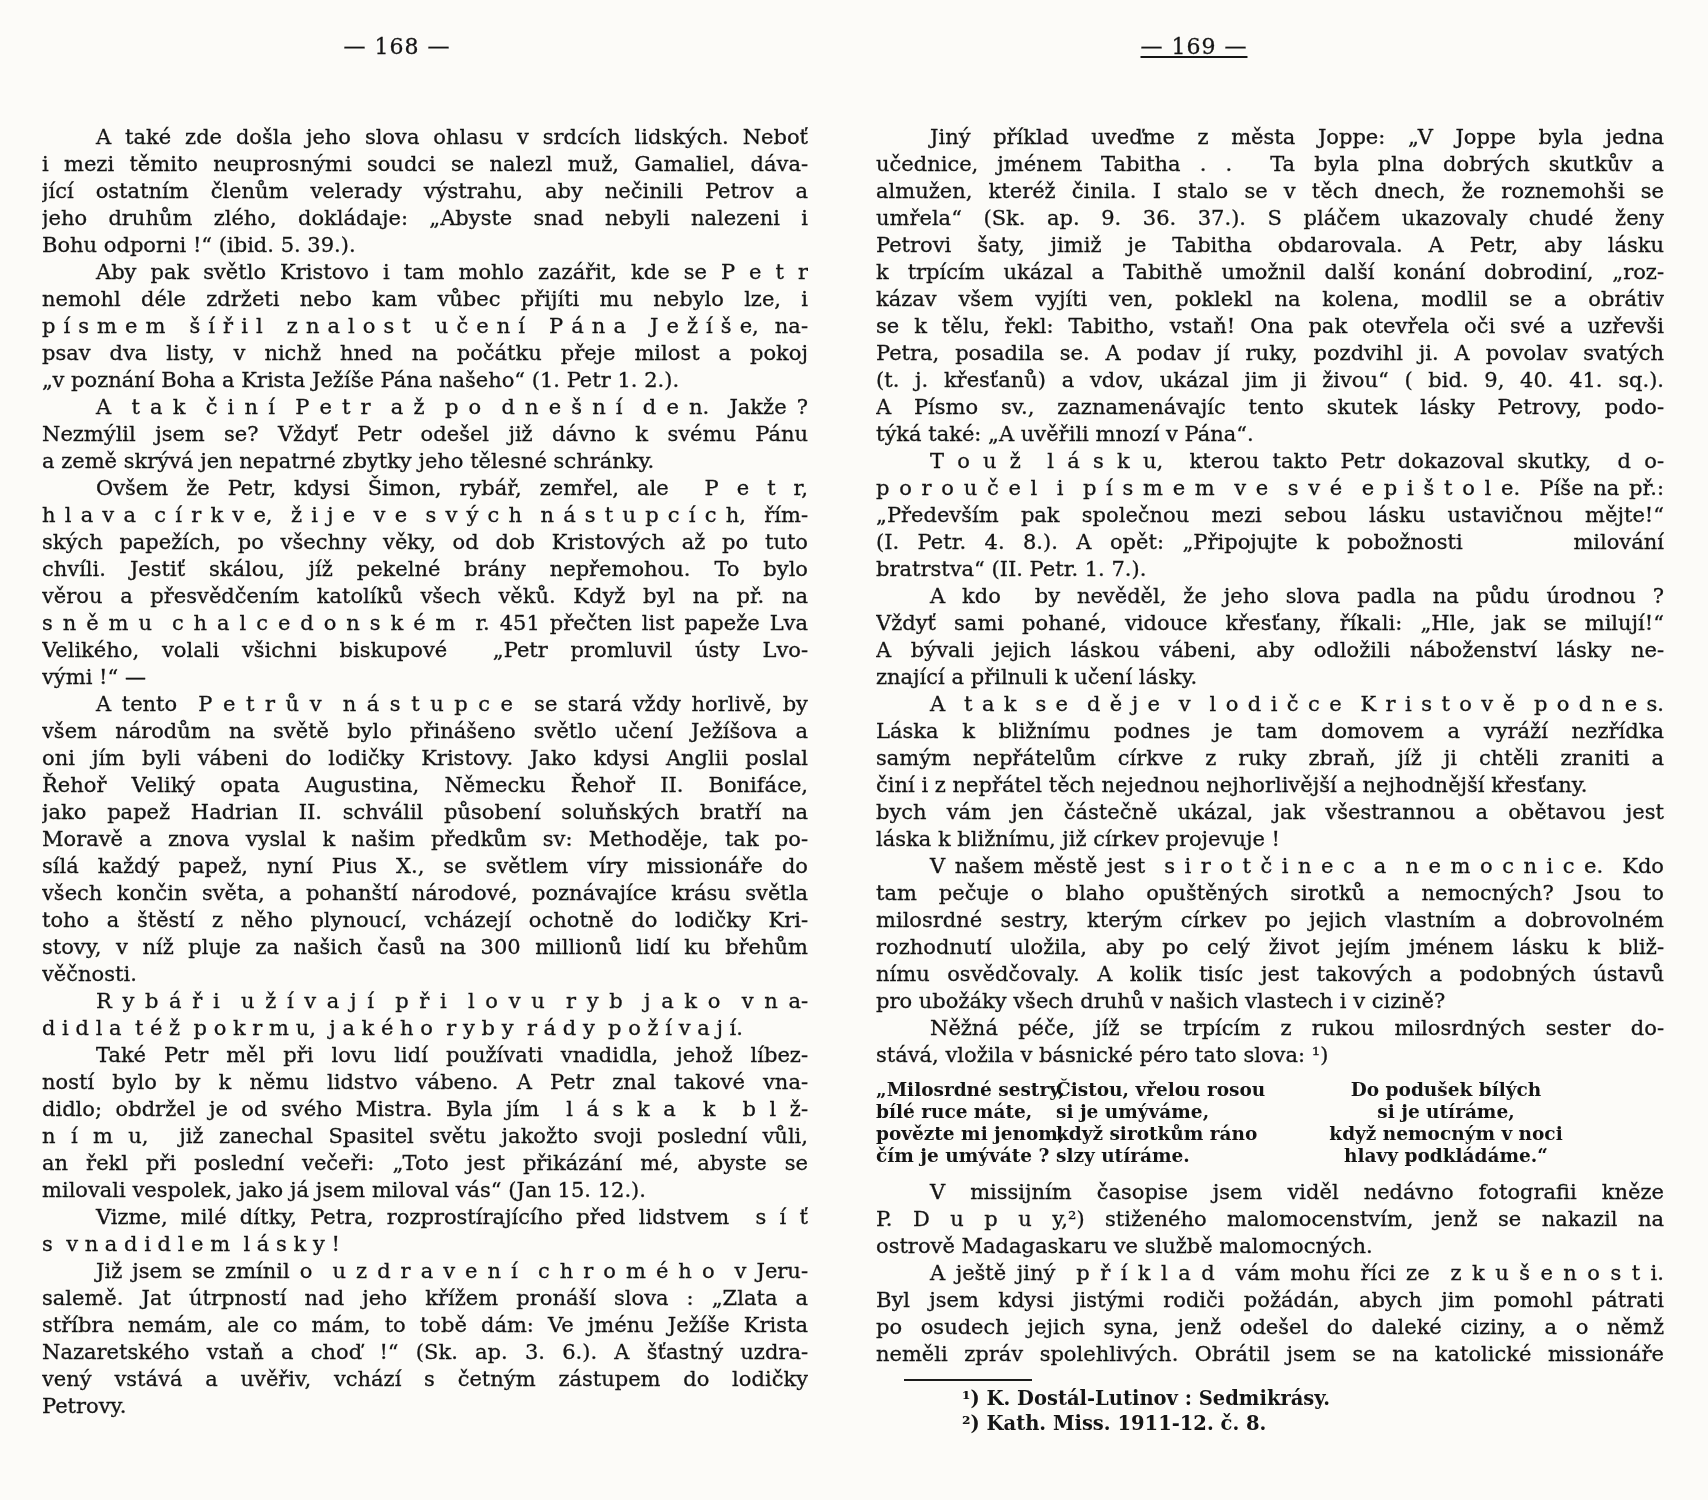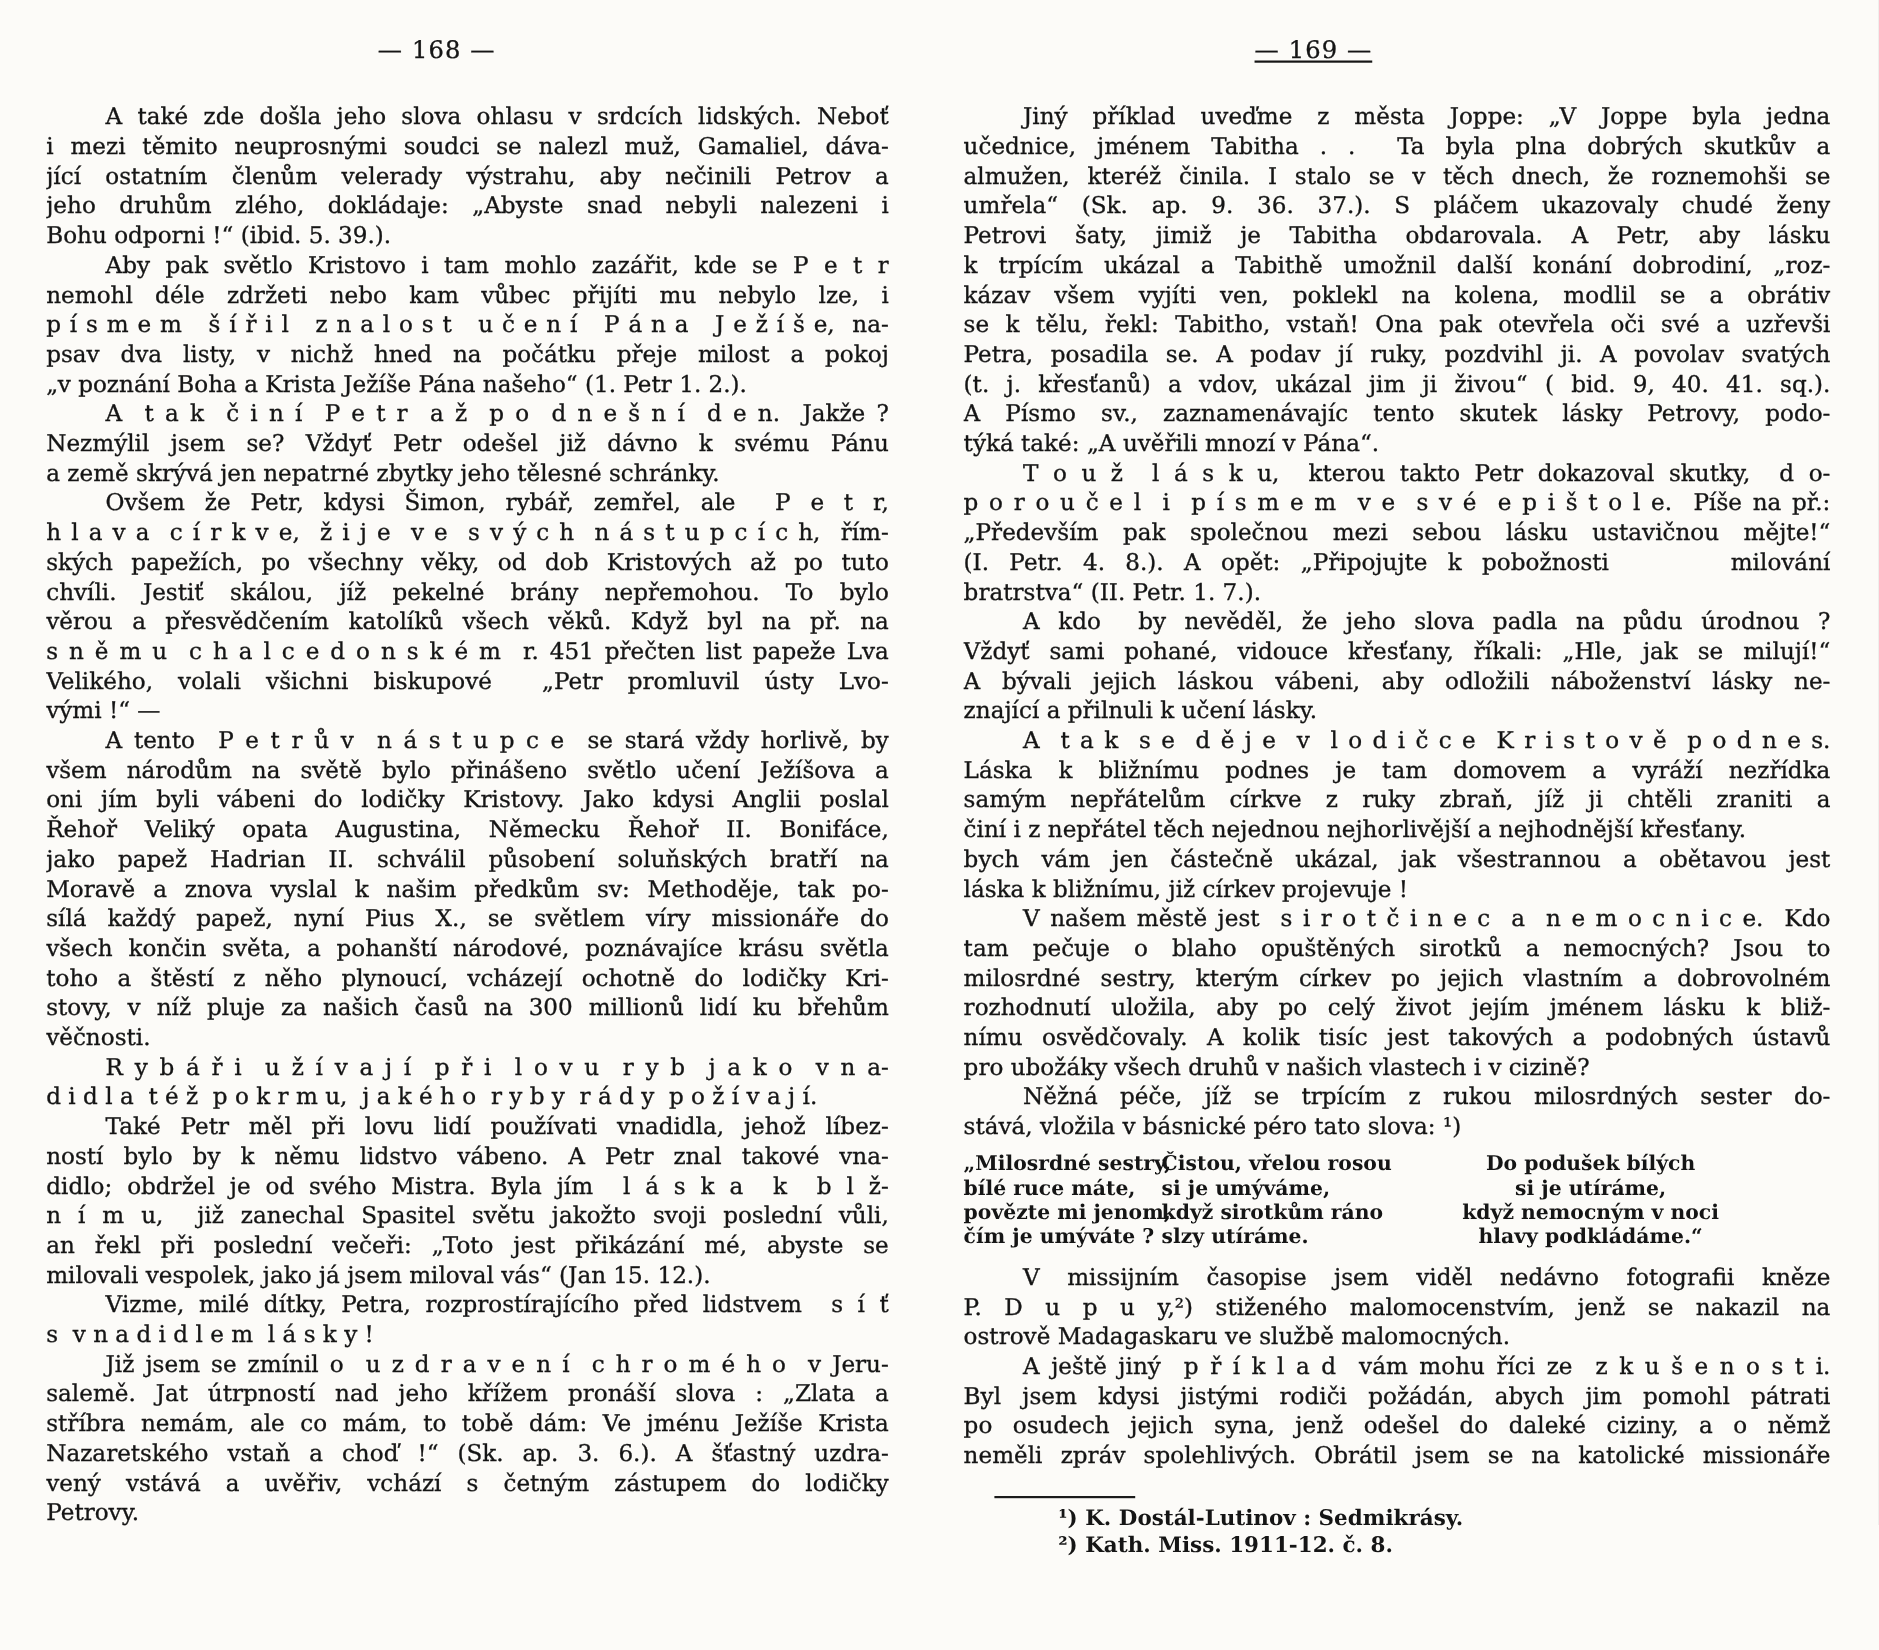"— 168 —" .page-number { margin-bottom: 33px -> 64px }
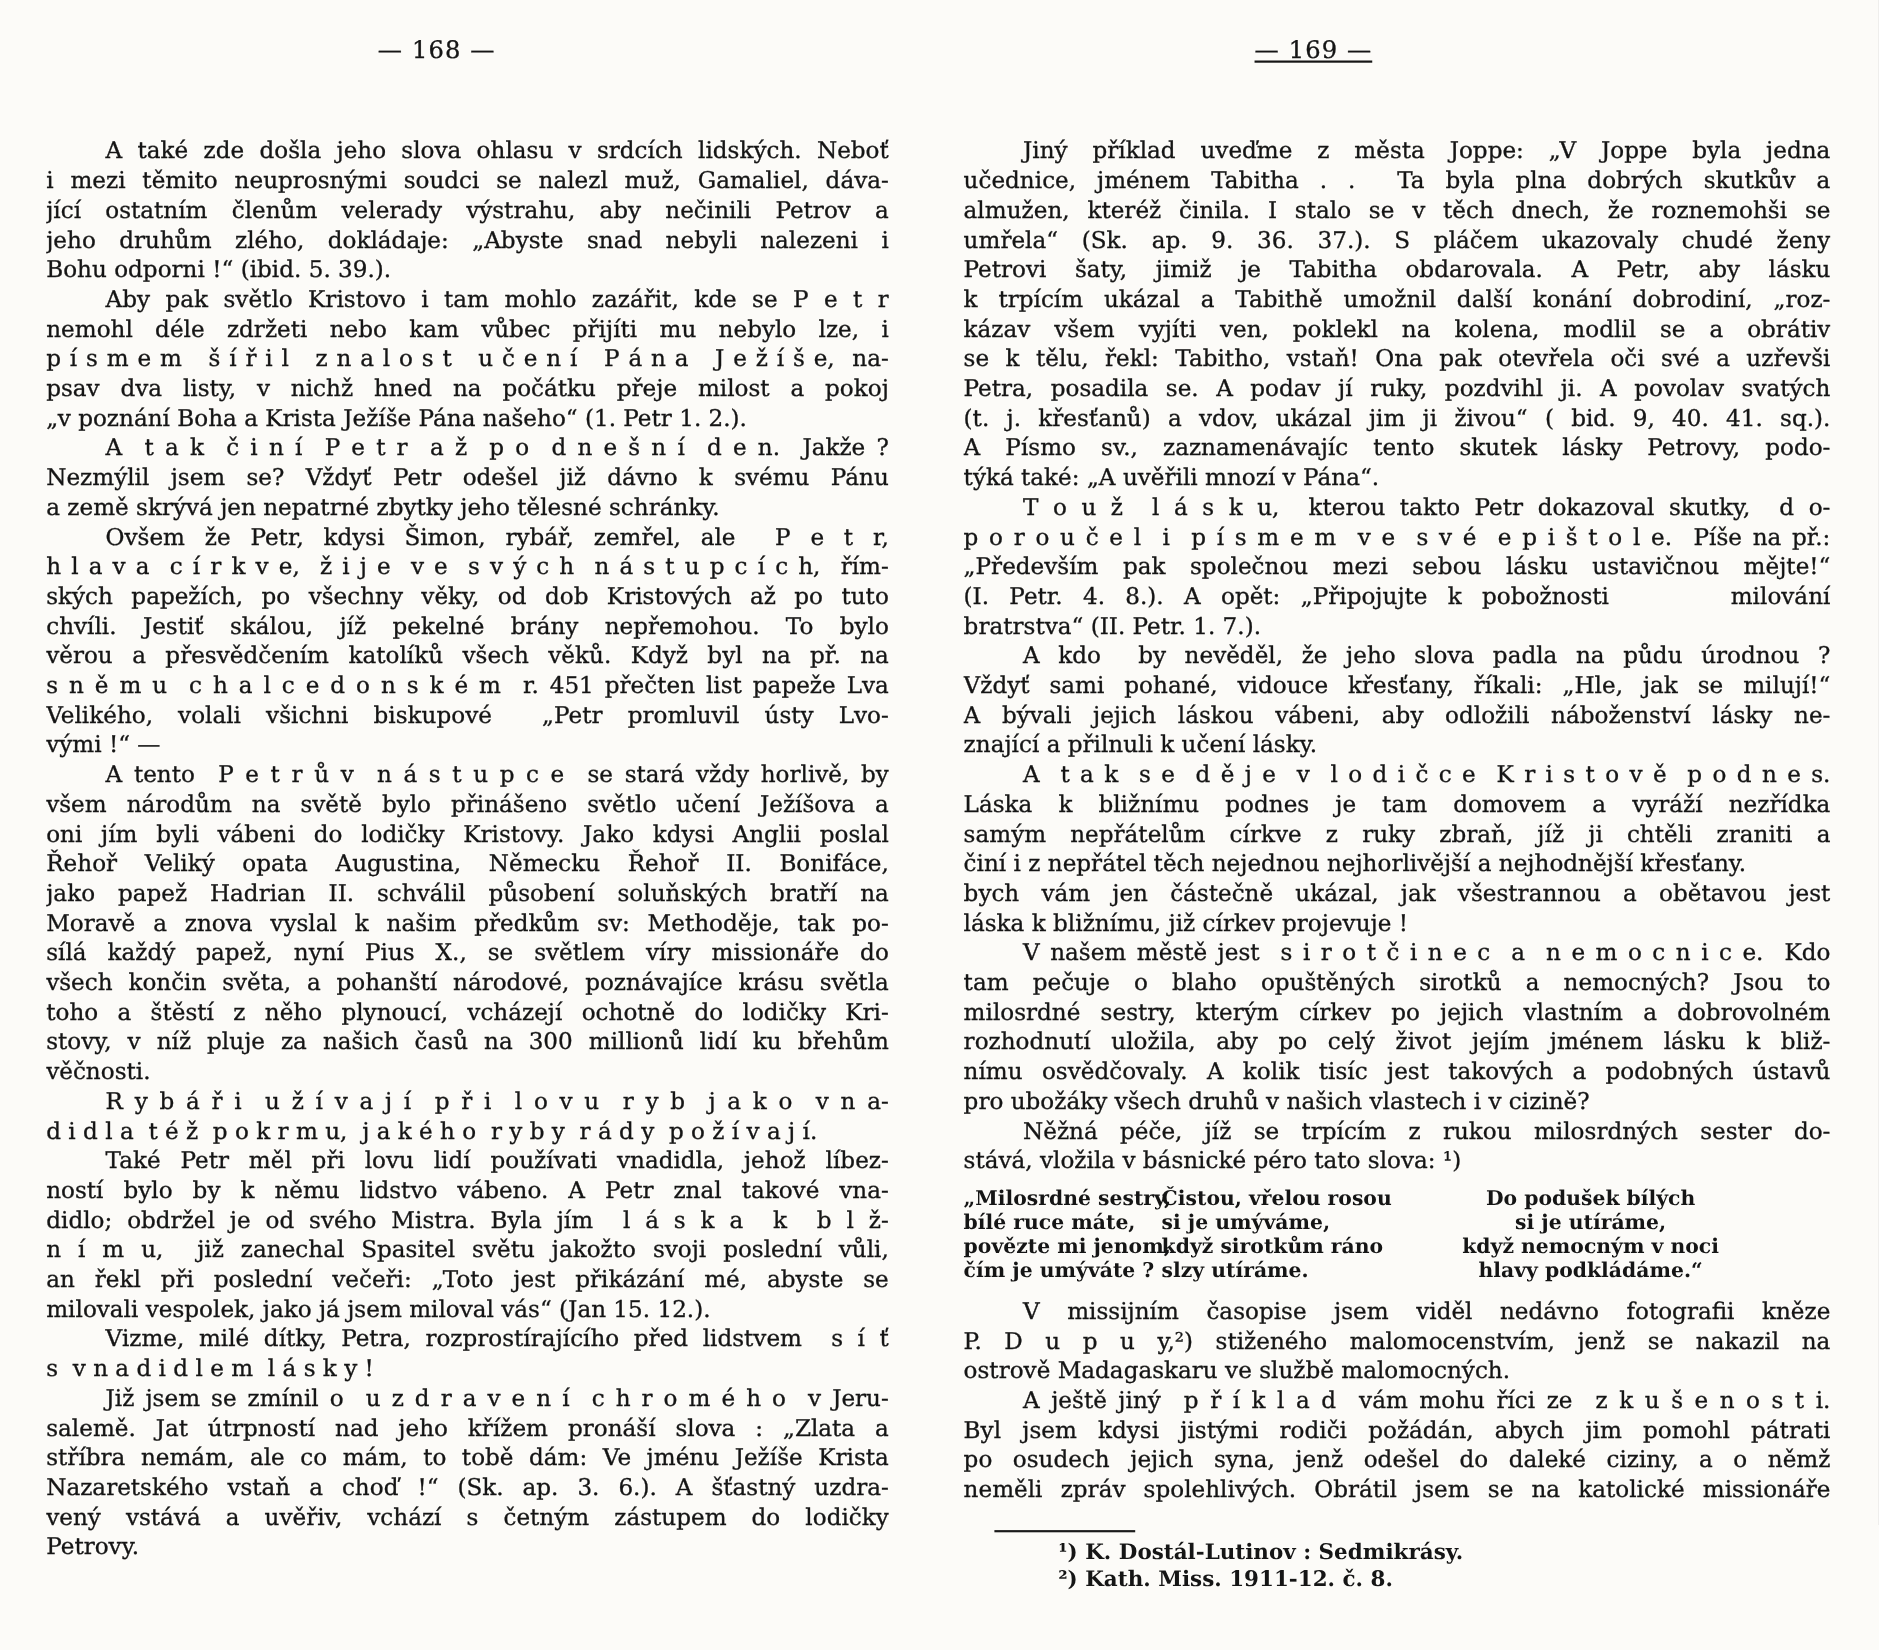"¹) K. Dostál-Lutinov : Sedmikrásy." .footnotes { margin-top: 23px -> 11px }
